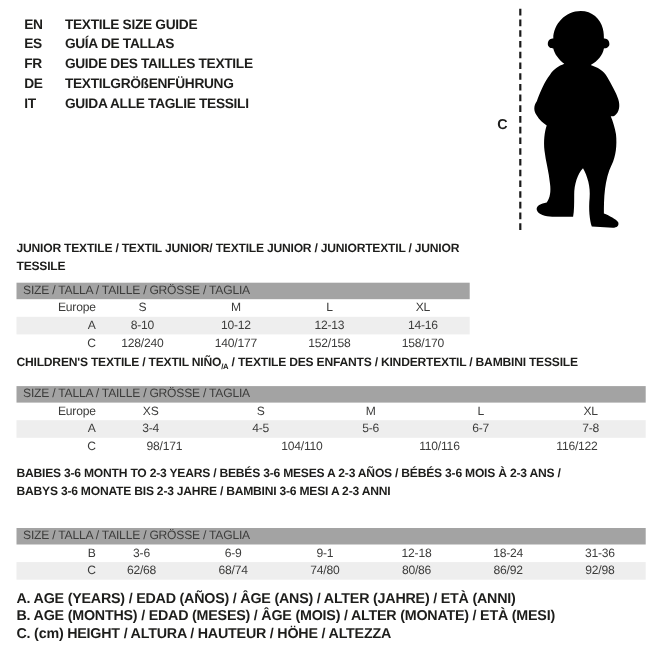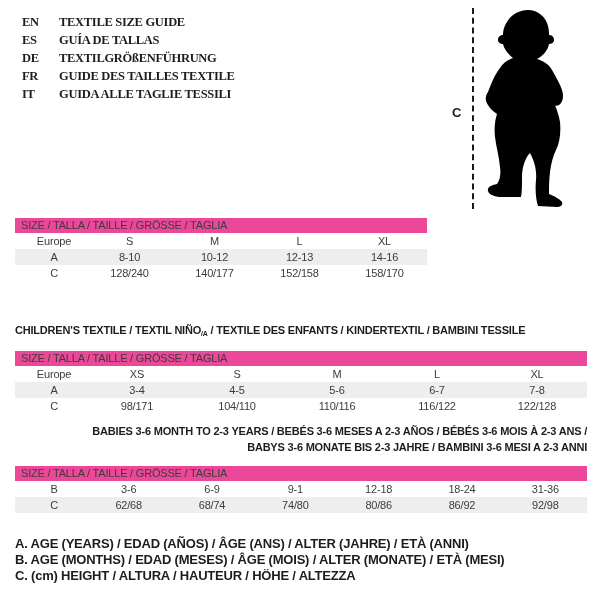"EN" .lang-row { font-family: Liberation Serif, serif -> none }
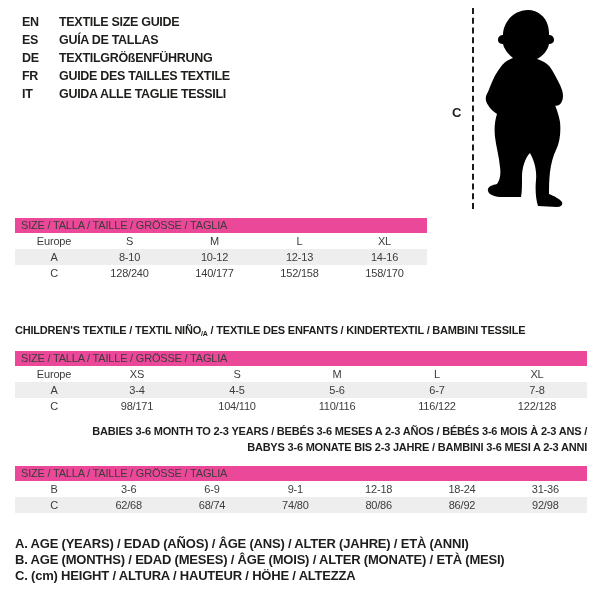"DE" div.lang-row { order: before "FR" -> after "FR" }
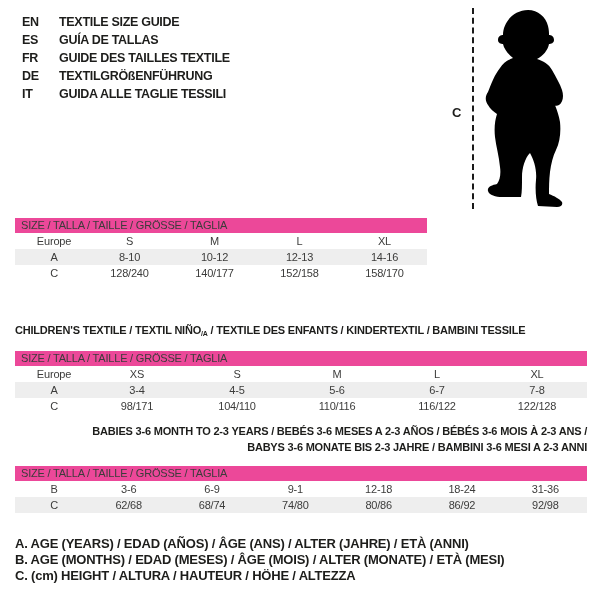"JUNIOR TEXTILE / TEXTIL JUNIOR/" div.sec-title { html: none -> <div> <div><span>JUNIOR TEXTILE / TEXTIL JUNIOR/ TEXTILE JUNIOR / JUNIORTEXTIL / JUNIOR TESSILE</span></div> </div> }
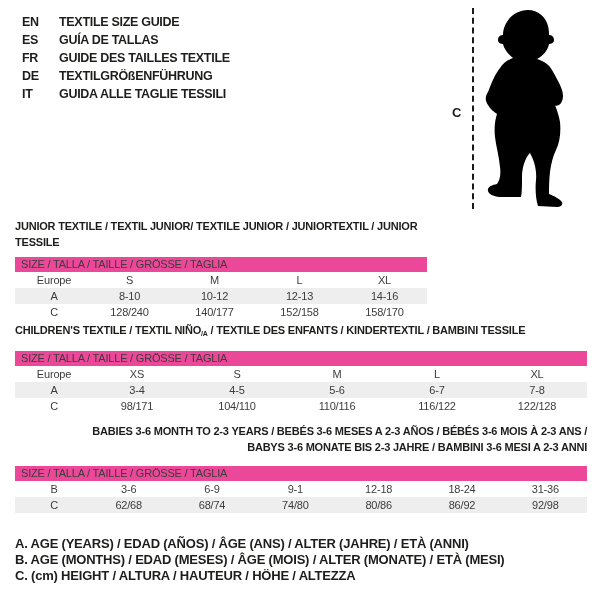"SIZE / TALLA / TAILLE" .thead { background: #ec4899 -> #a3a3a3 }
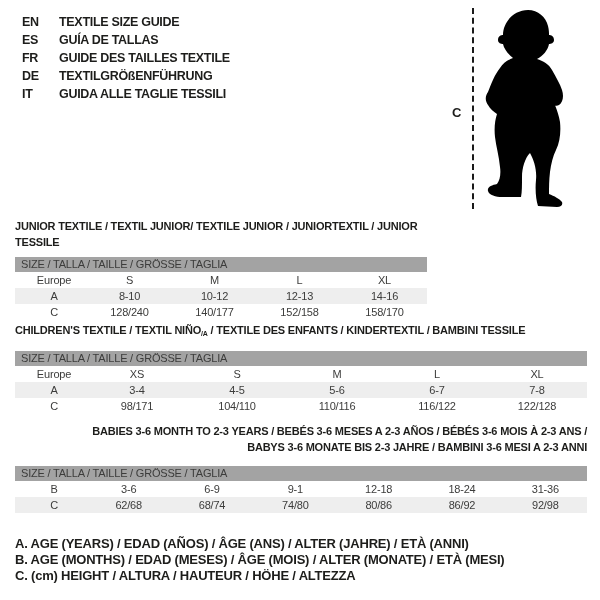"Europe" .tcell.first { text-align: center -> right }
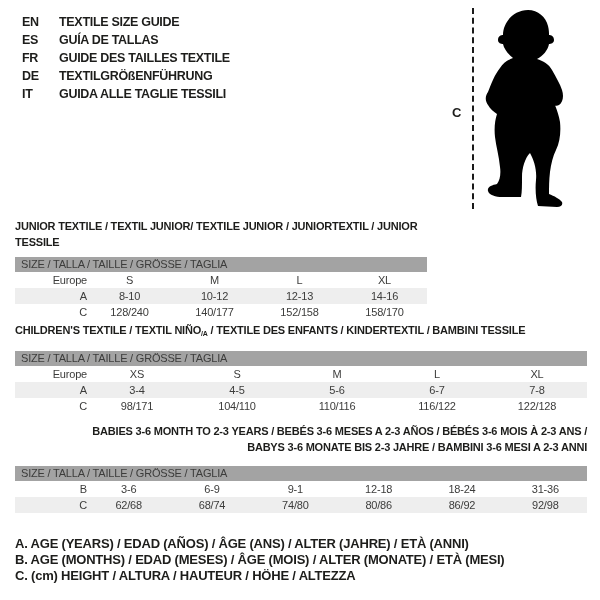"122/128" div.tcell { html: <div>122/128</div> -> none }
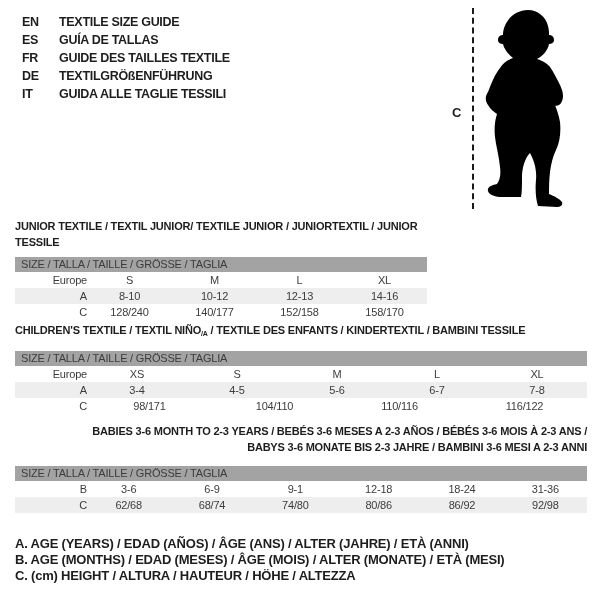"BABIES 3-6 MONTH TO 2-3" .sec3 .sec-title { margin-bottom: 11px -> 25px; text-align: right -> none }
